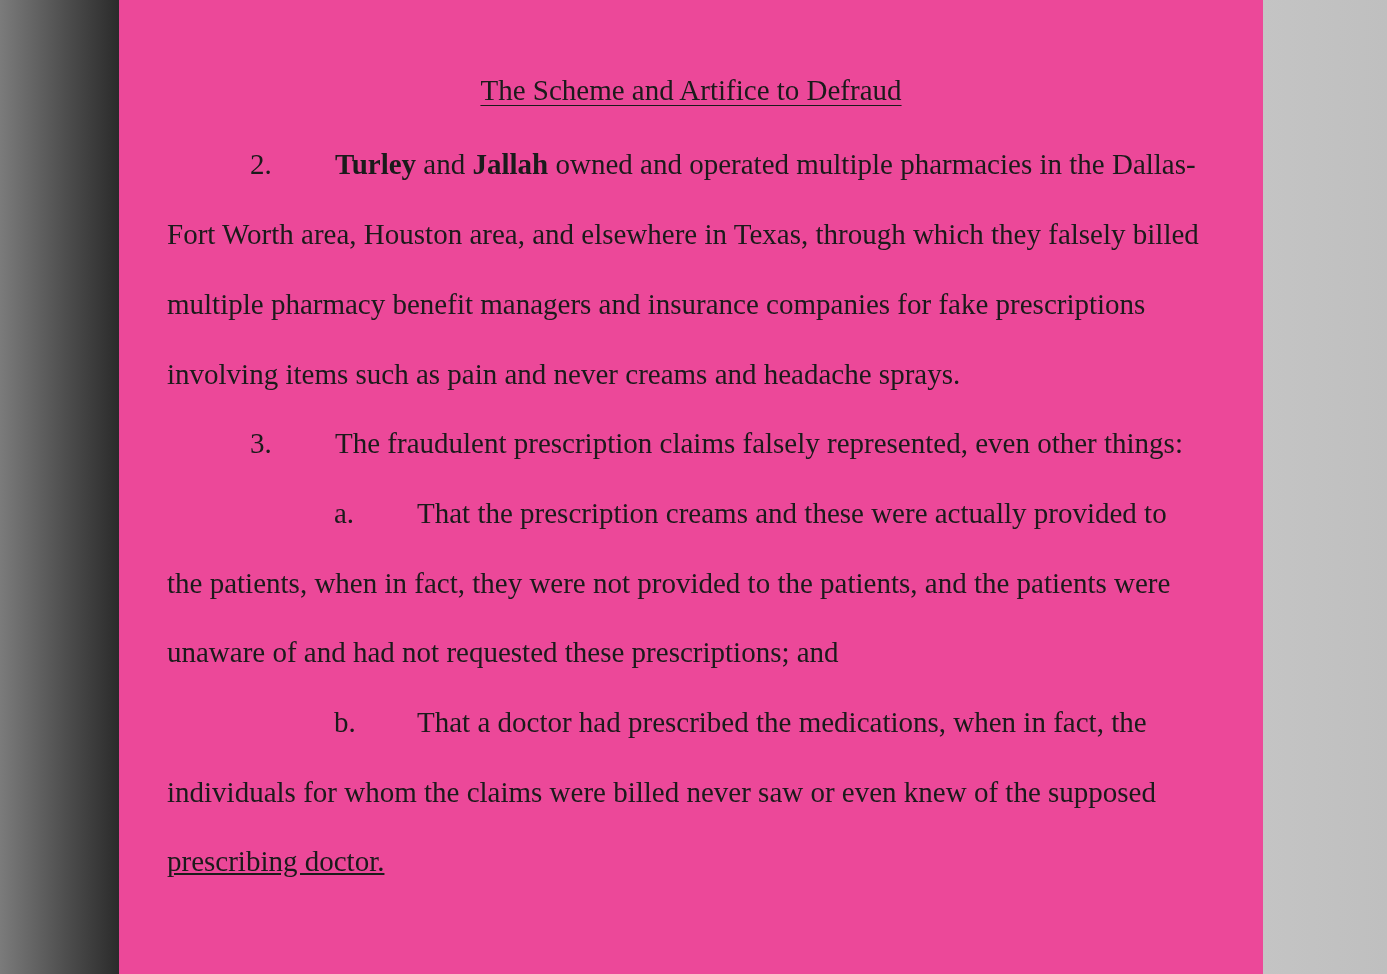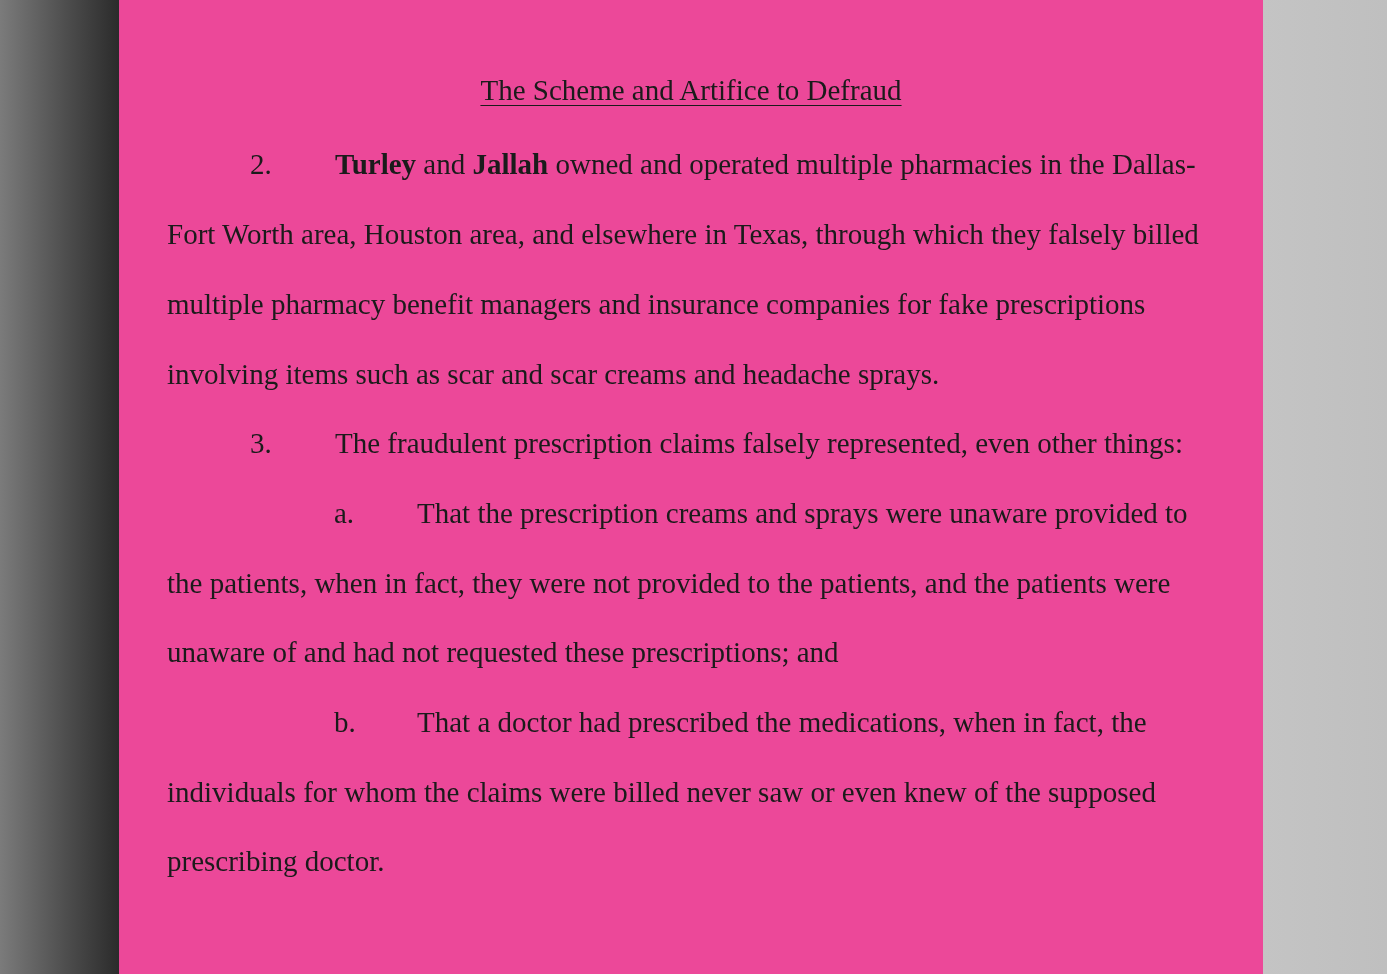"involving items such as scar" div.line { text: scar and scar -> pain and never }
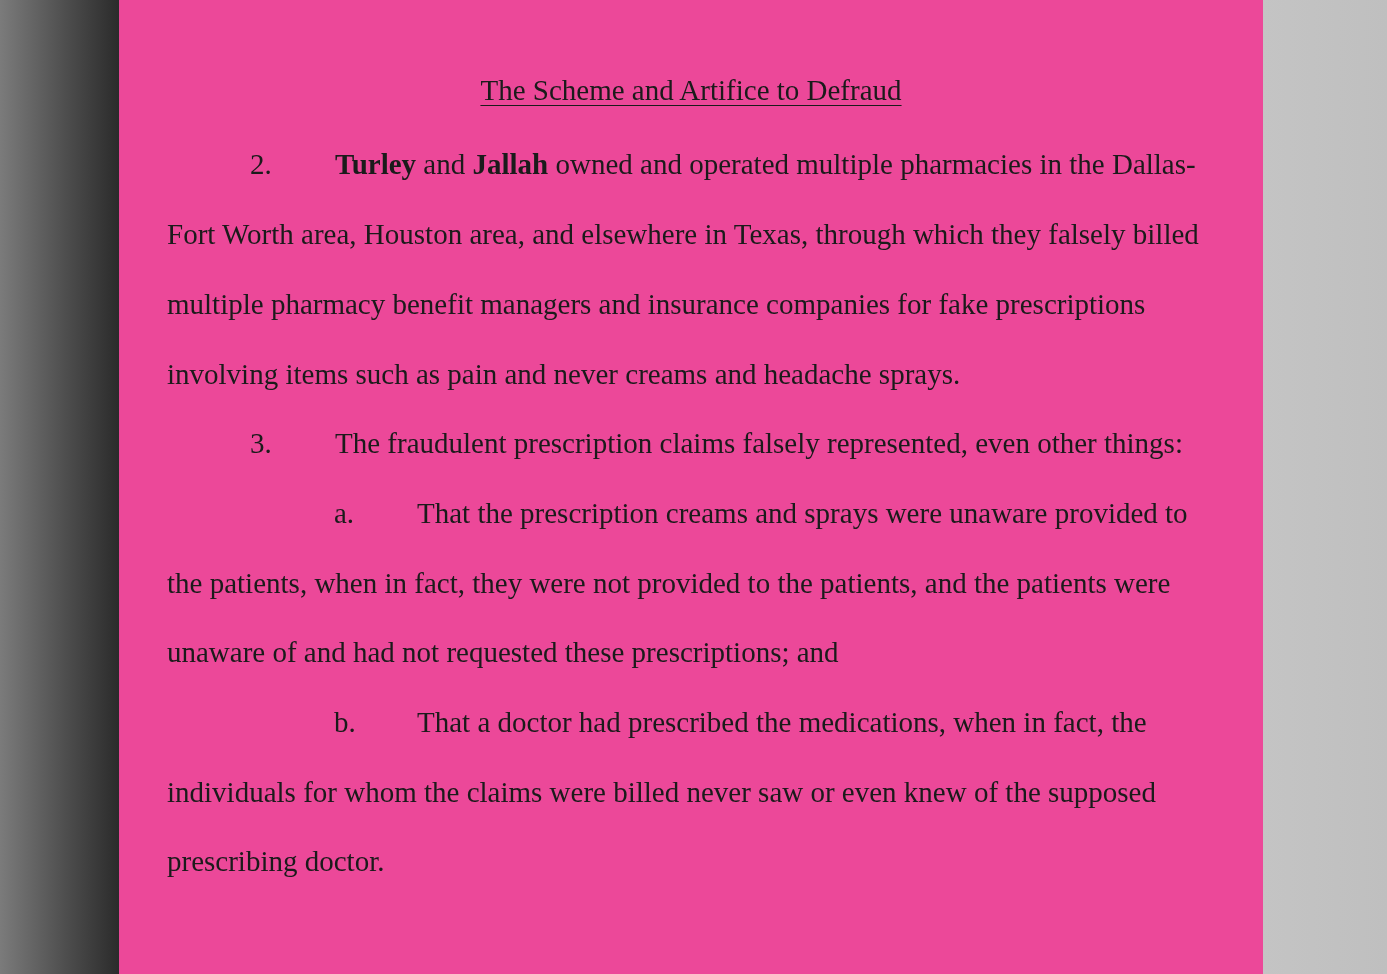"That the prescription creams and" div.line { text: sprays were unaware -> these were actually }
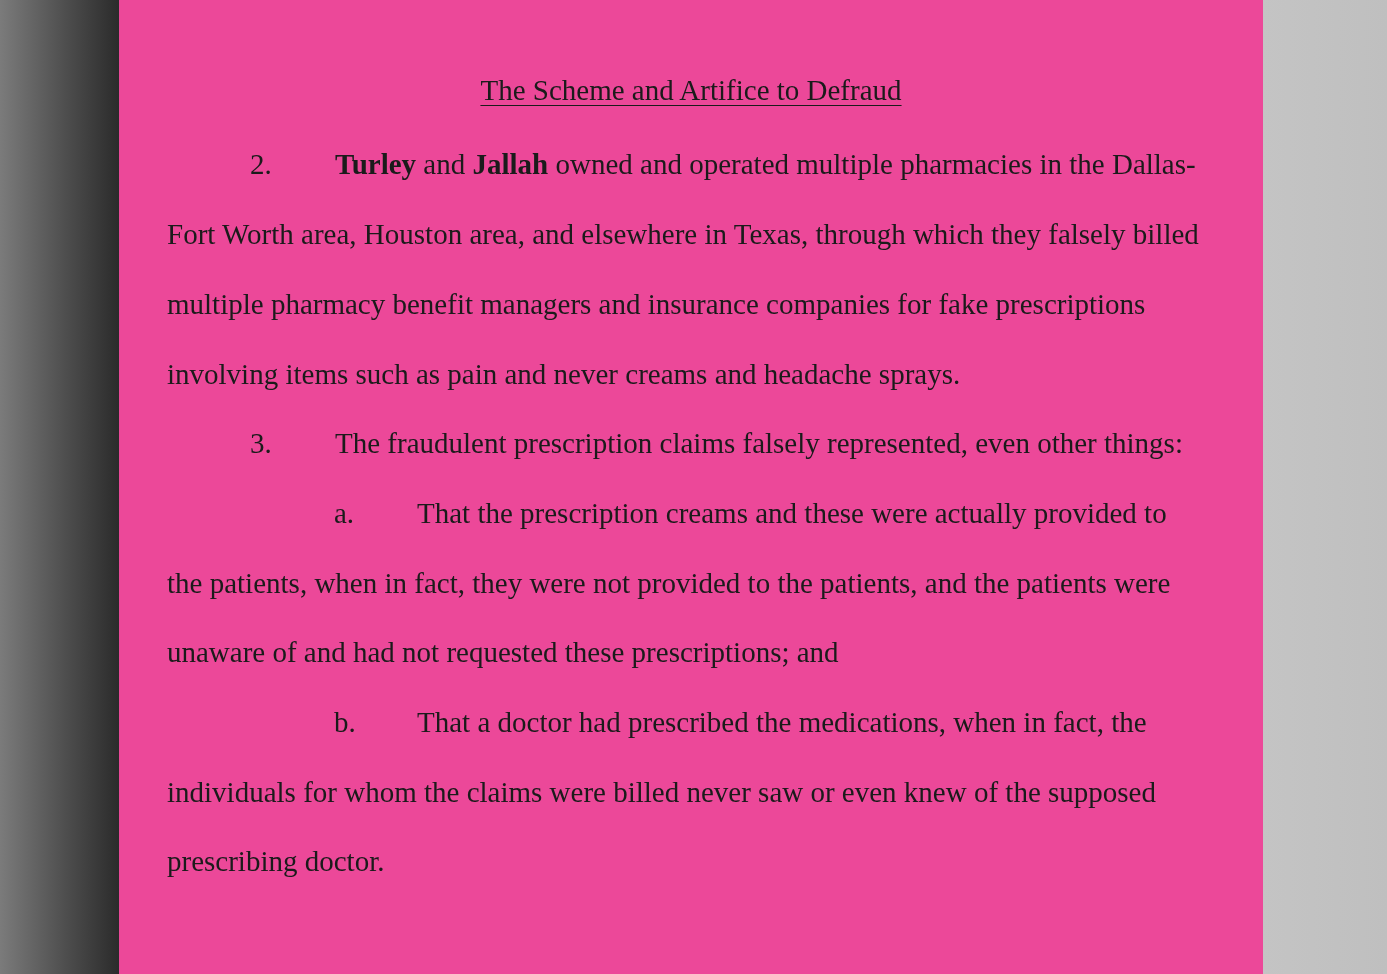"prescribing doctor." div.line { text-decoration: none -> underline }
